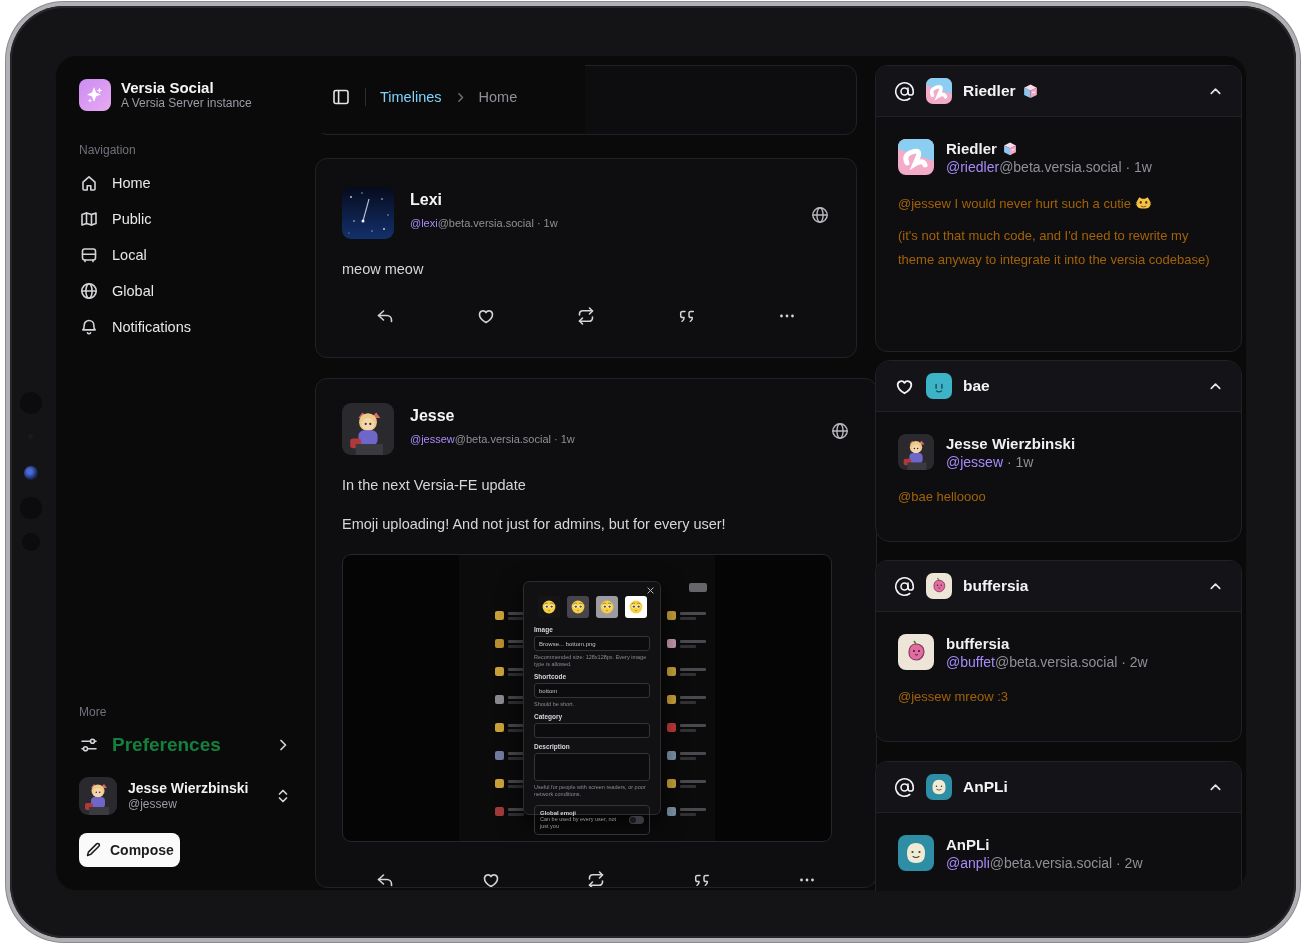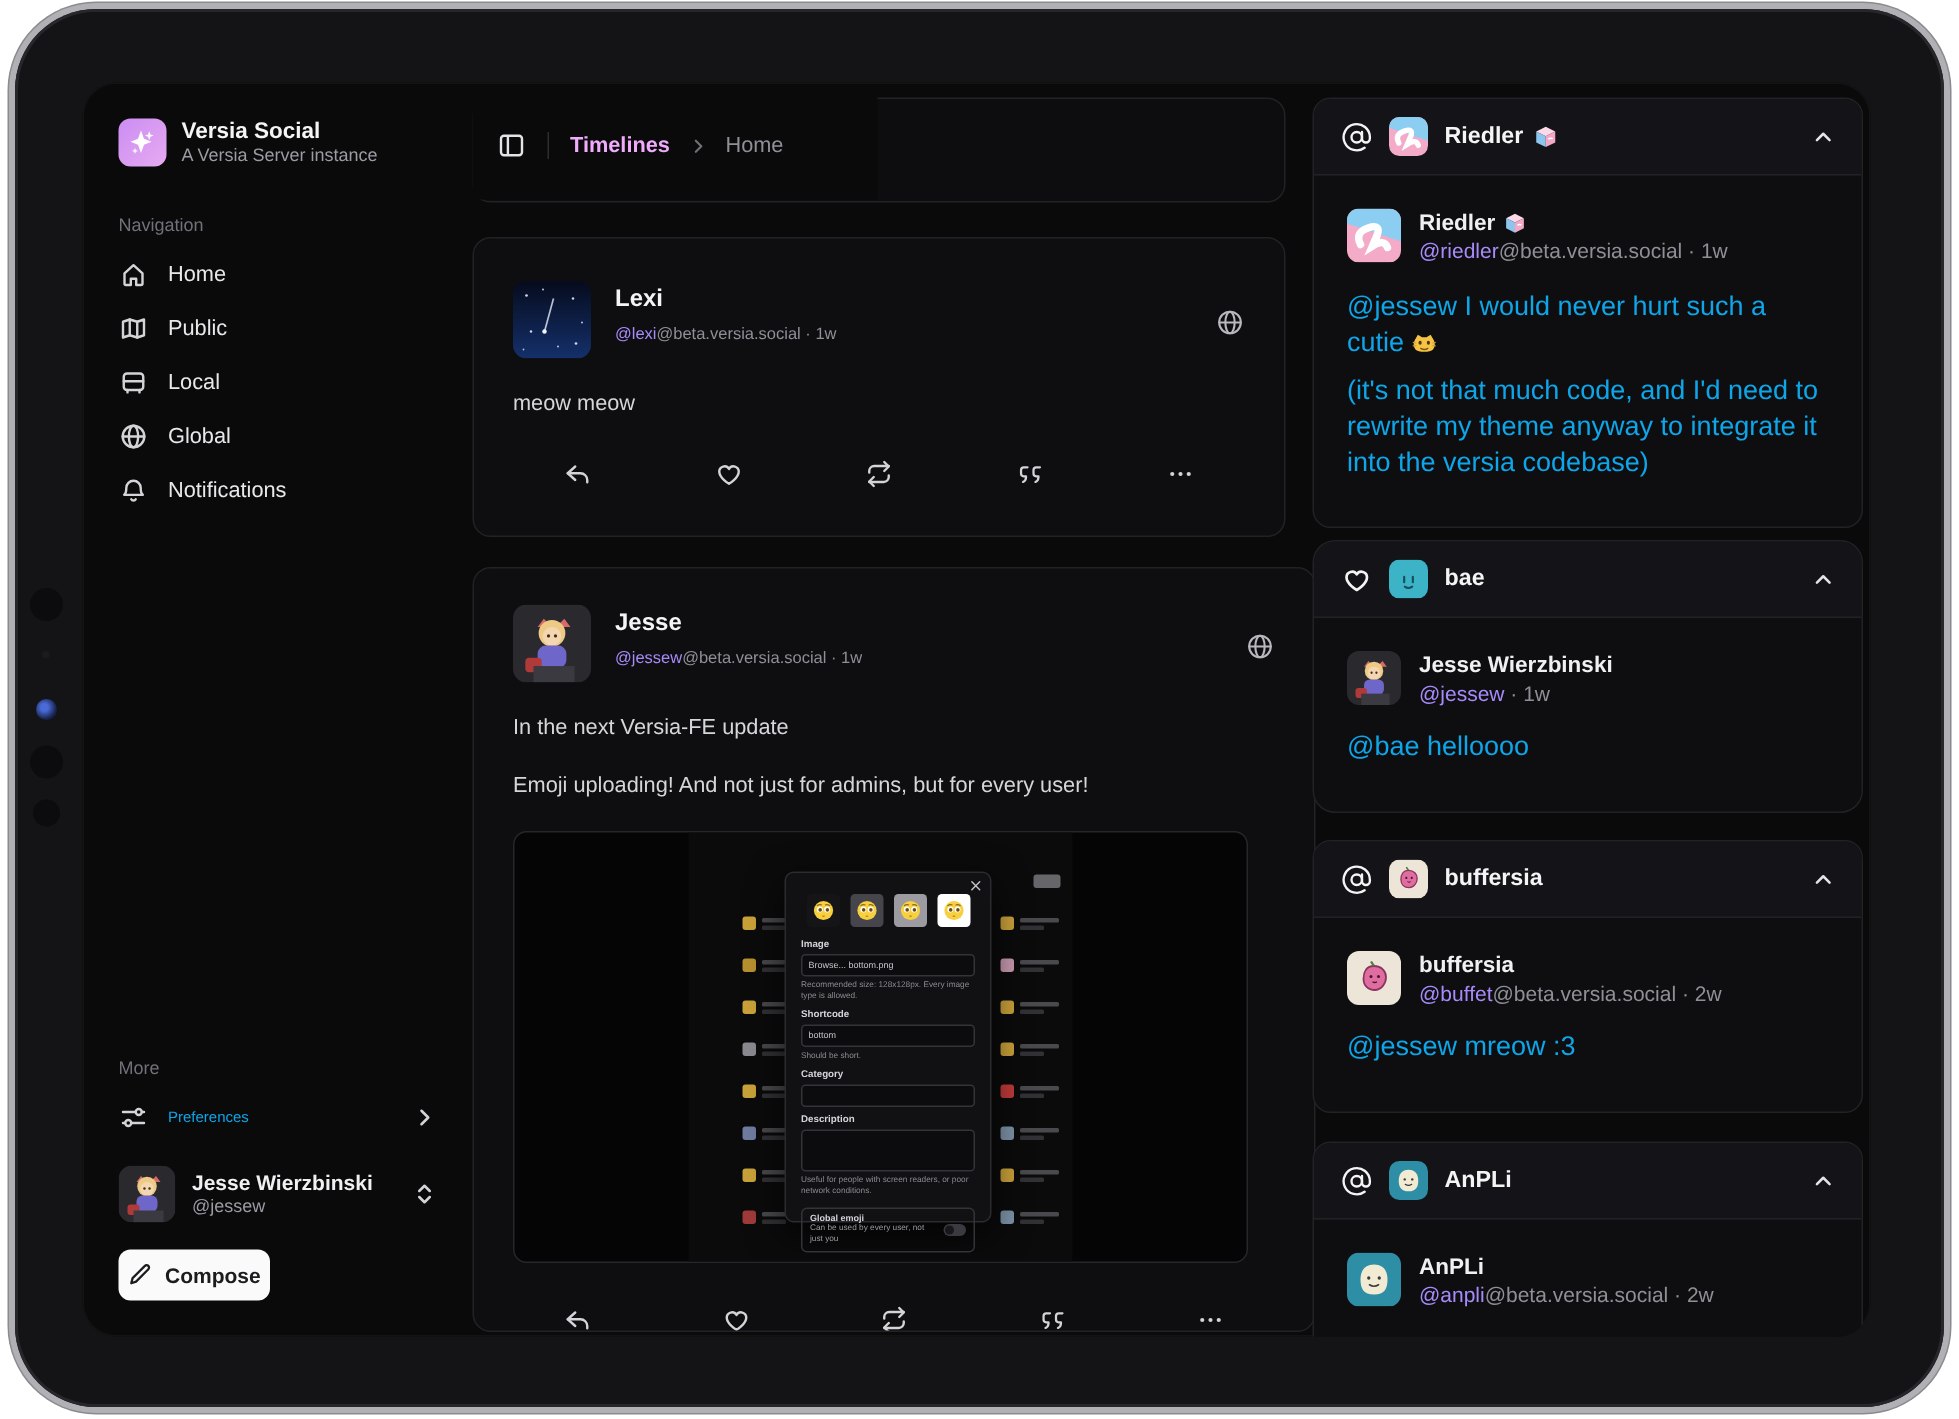"Timelines" .crumb .c1 { color: #f0abfc -> #7dd3fc; font-weight: bold -> none }
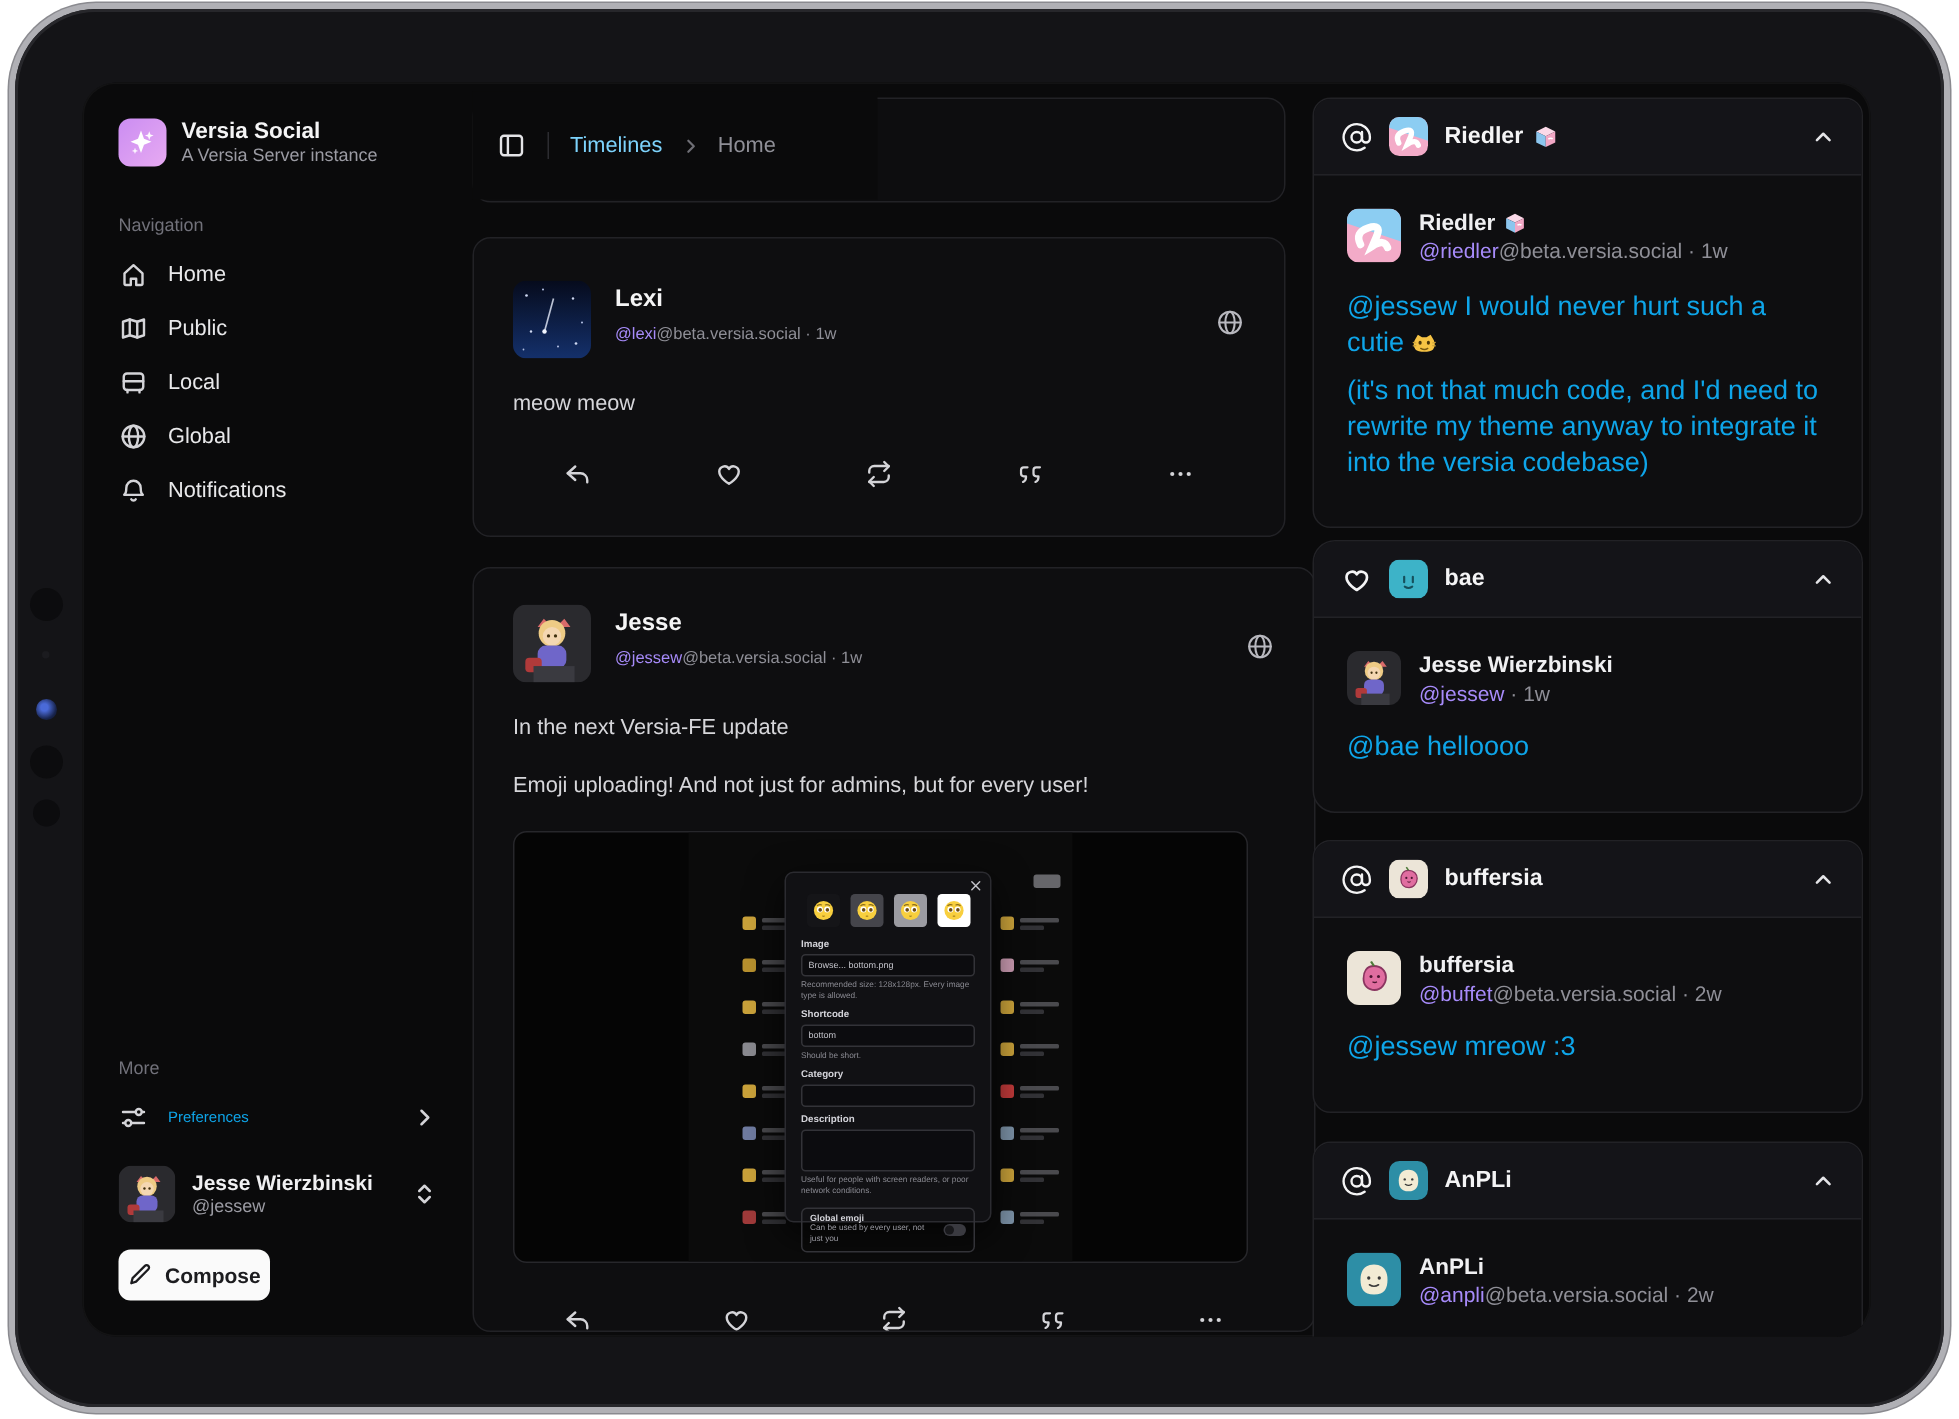"@jessew I would never hurt" .ntext { color: #0ea5e9 -> #a16207; font-size: 18px -> 13px }
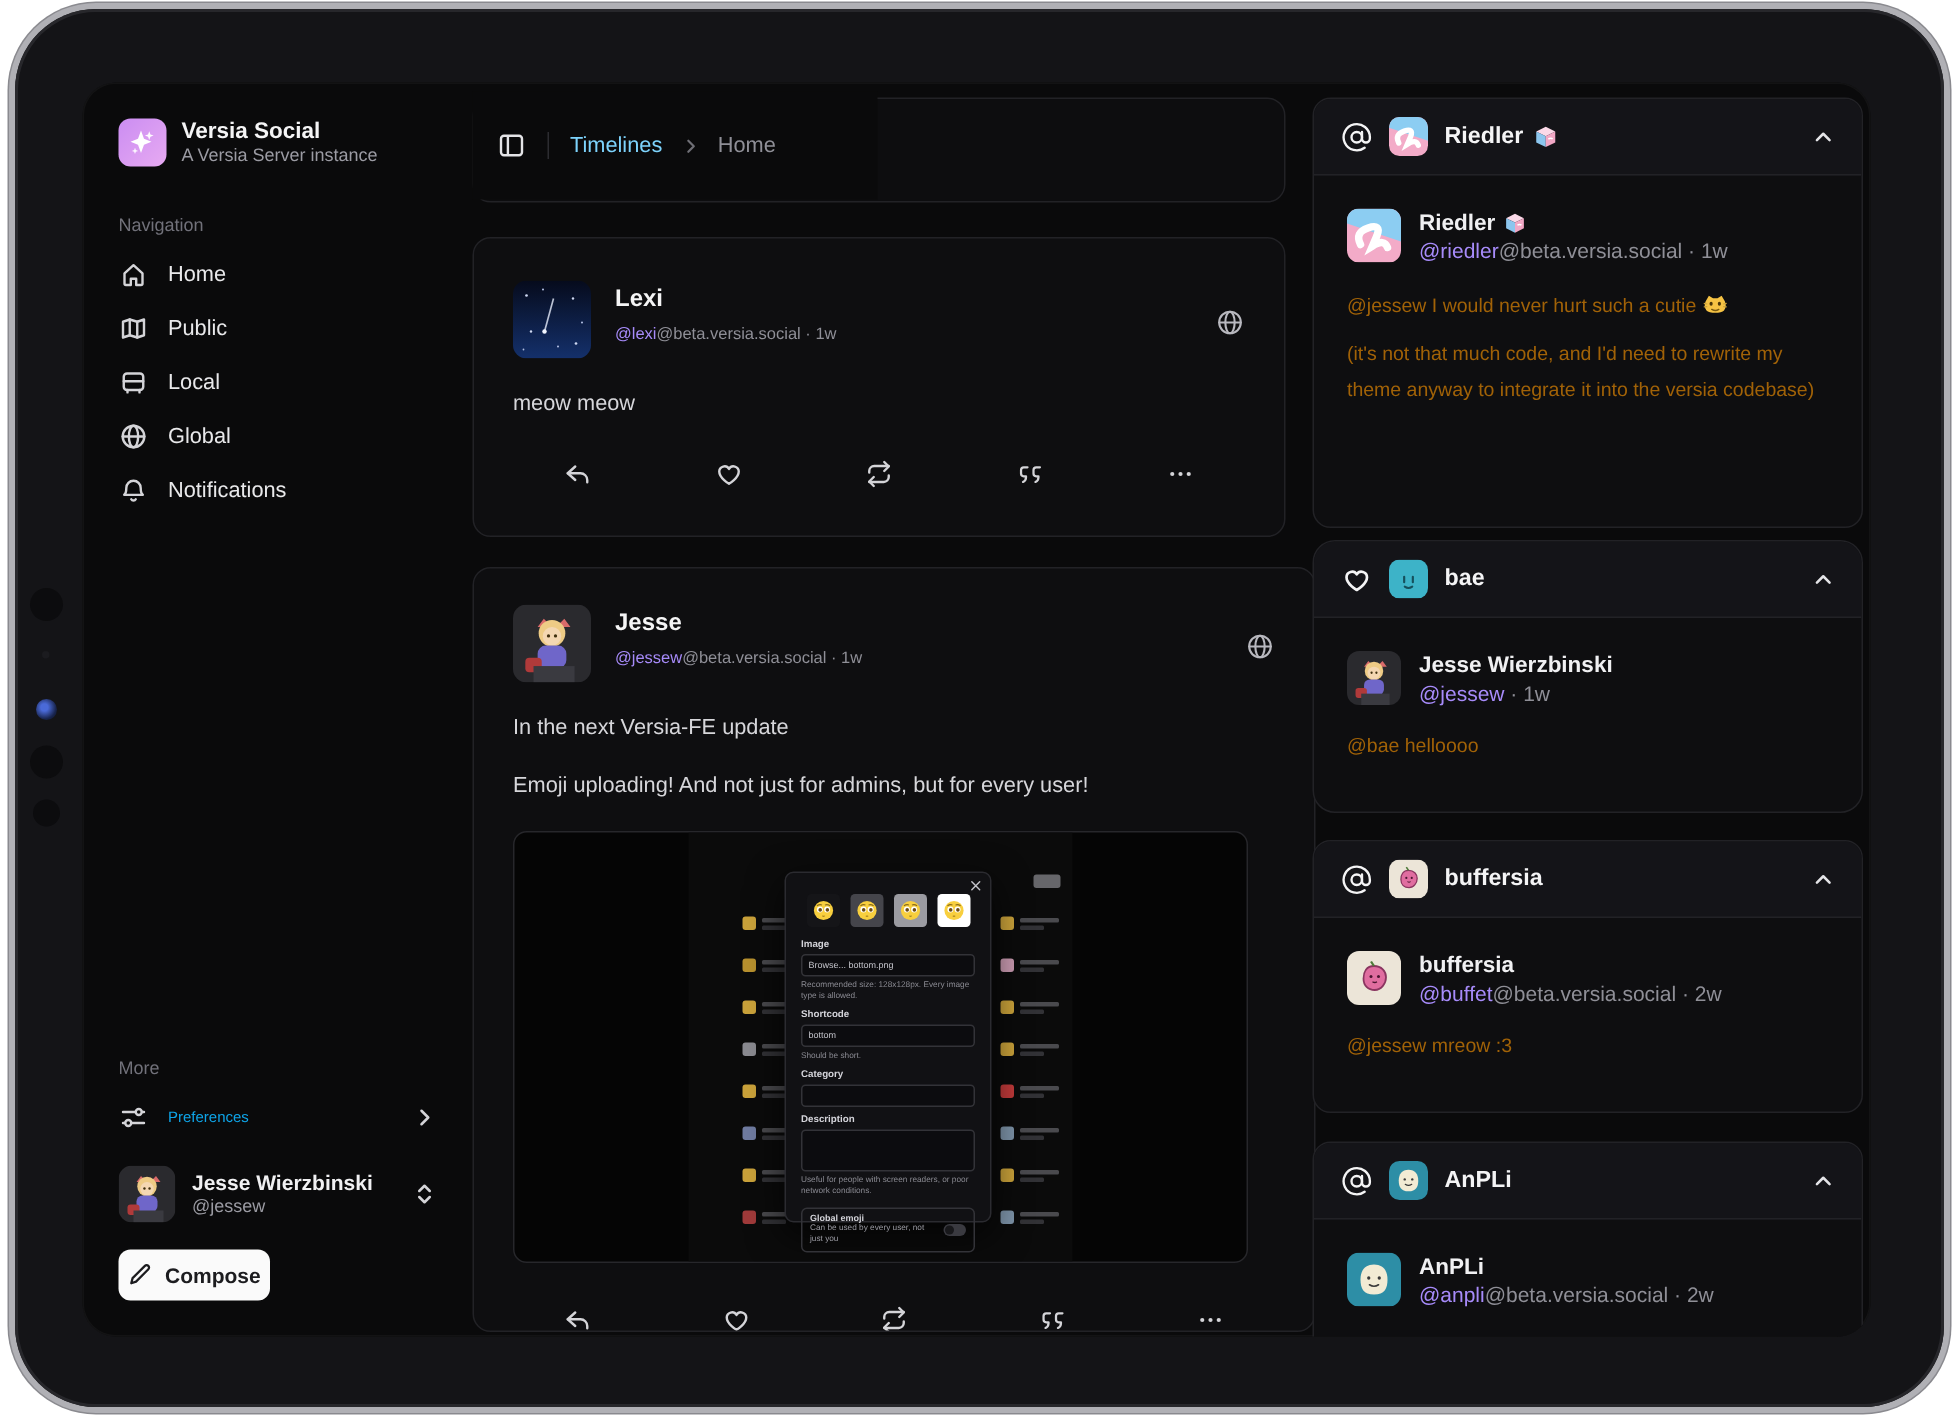"Preferences" .pref-row { color: #0ea5e9 -> #15803d; font-size: 10px -> 19px; font-weight: none -> bold }
